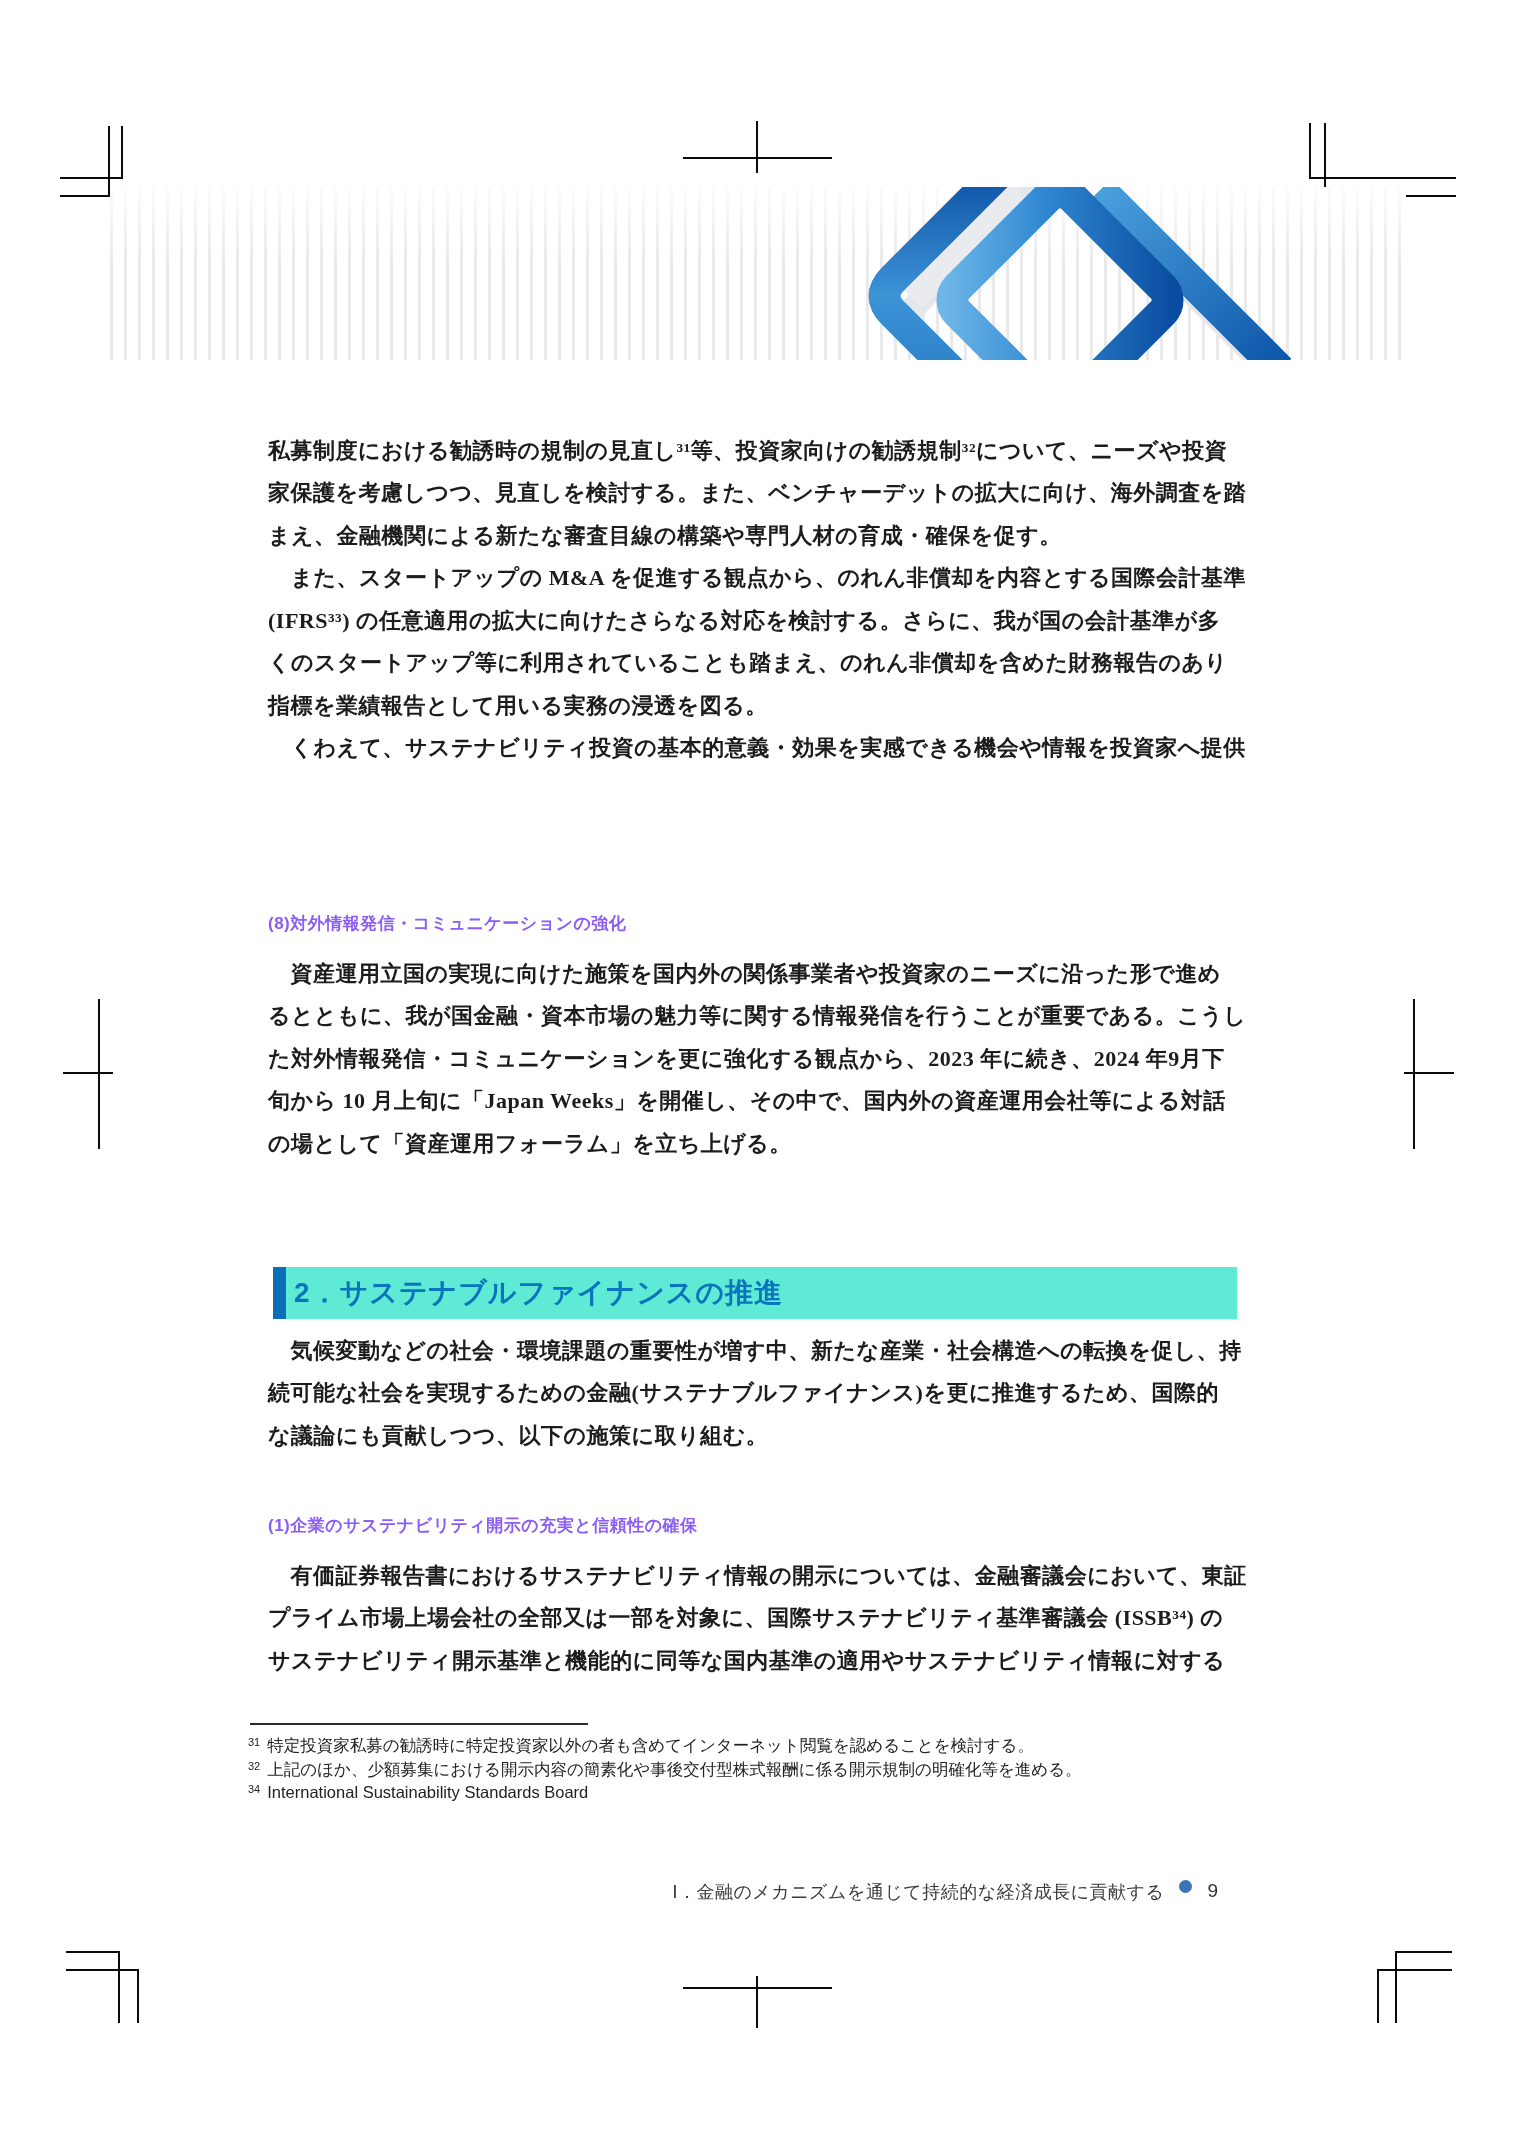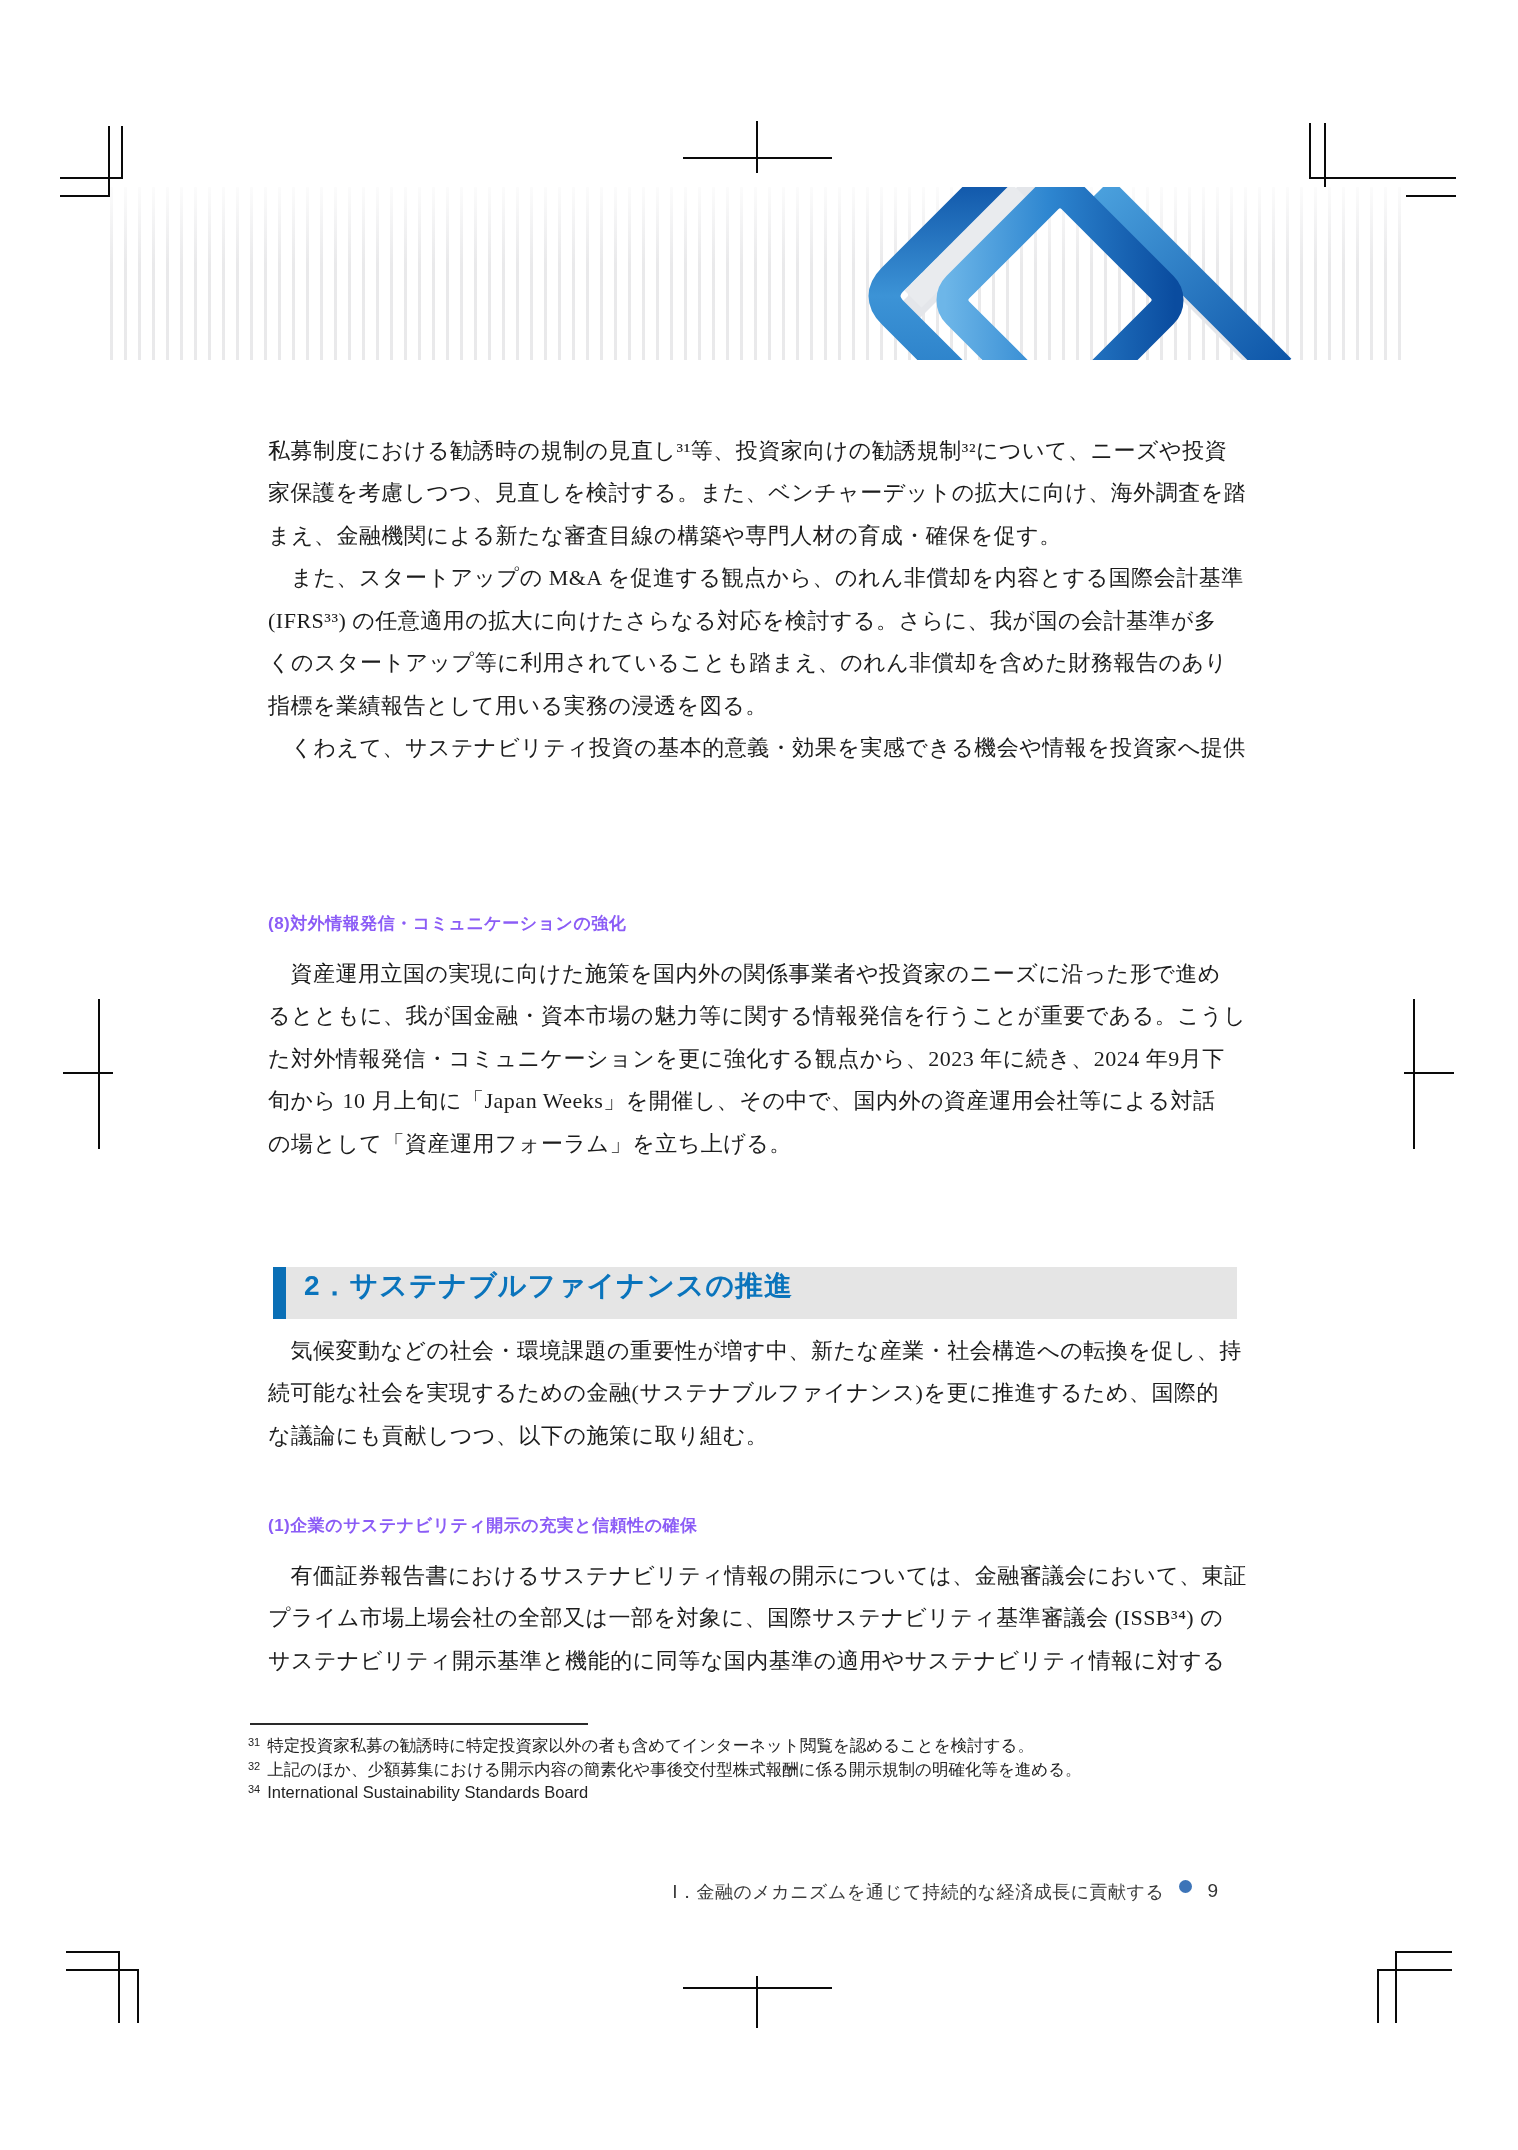"私募制度における勧誘時の規制の見直し³¹等、投資家向けの勧誘規制³²について、ニ" .line { font-weight: none -> bold }
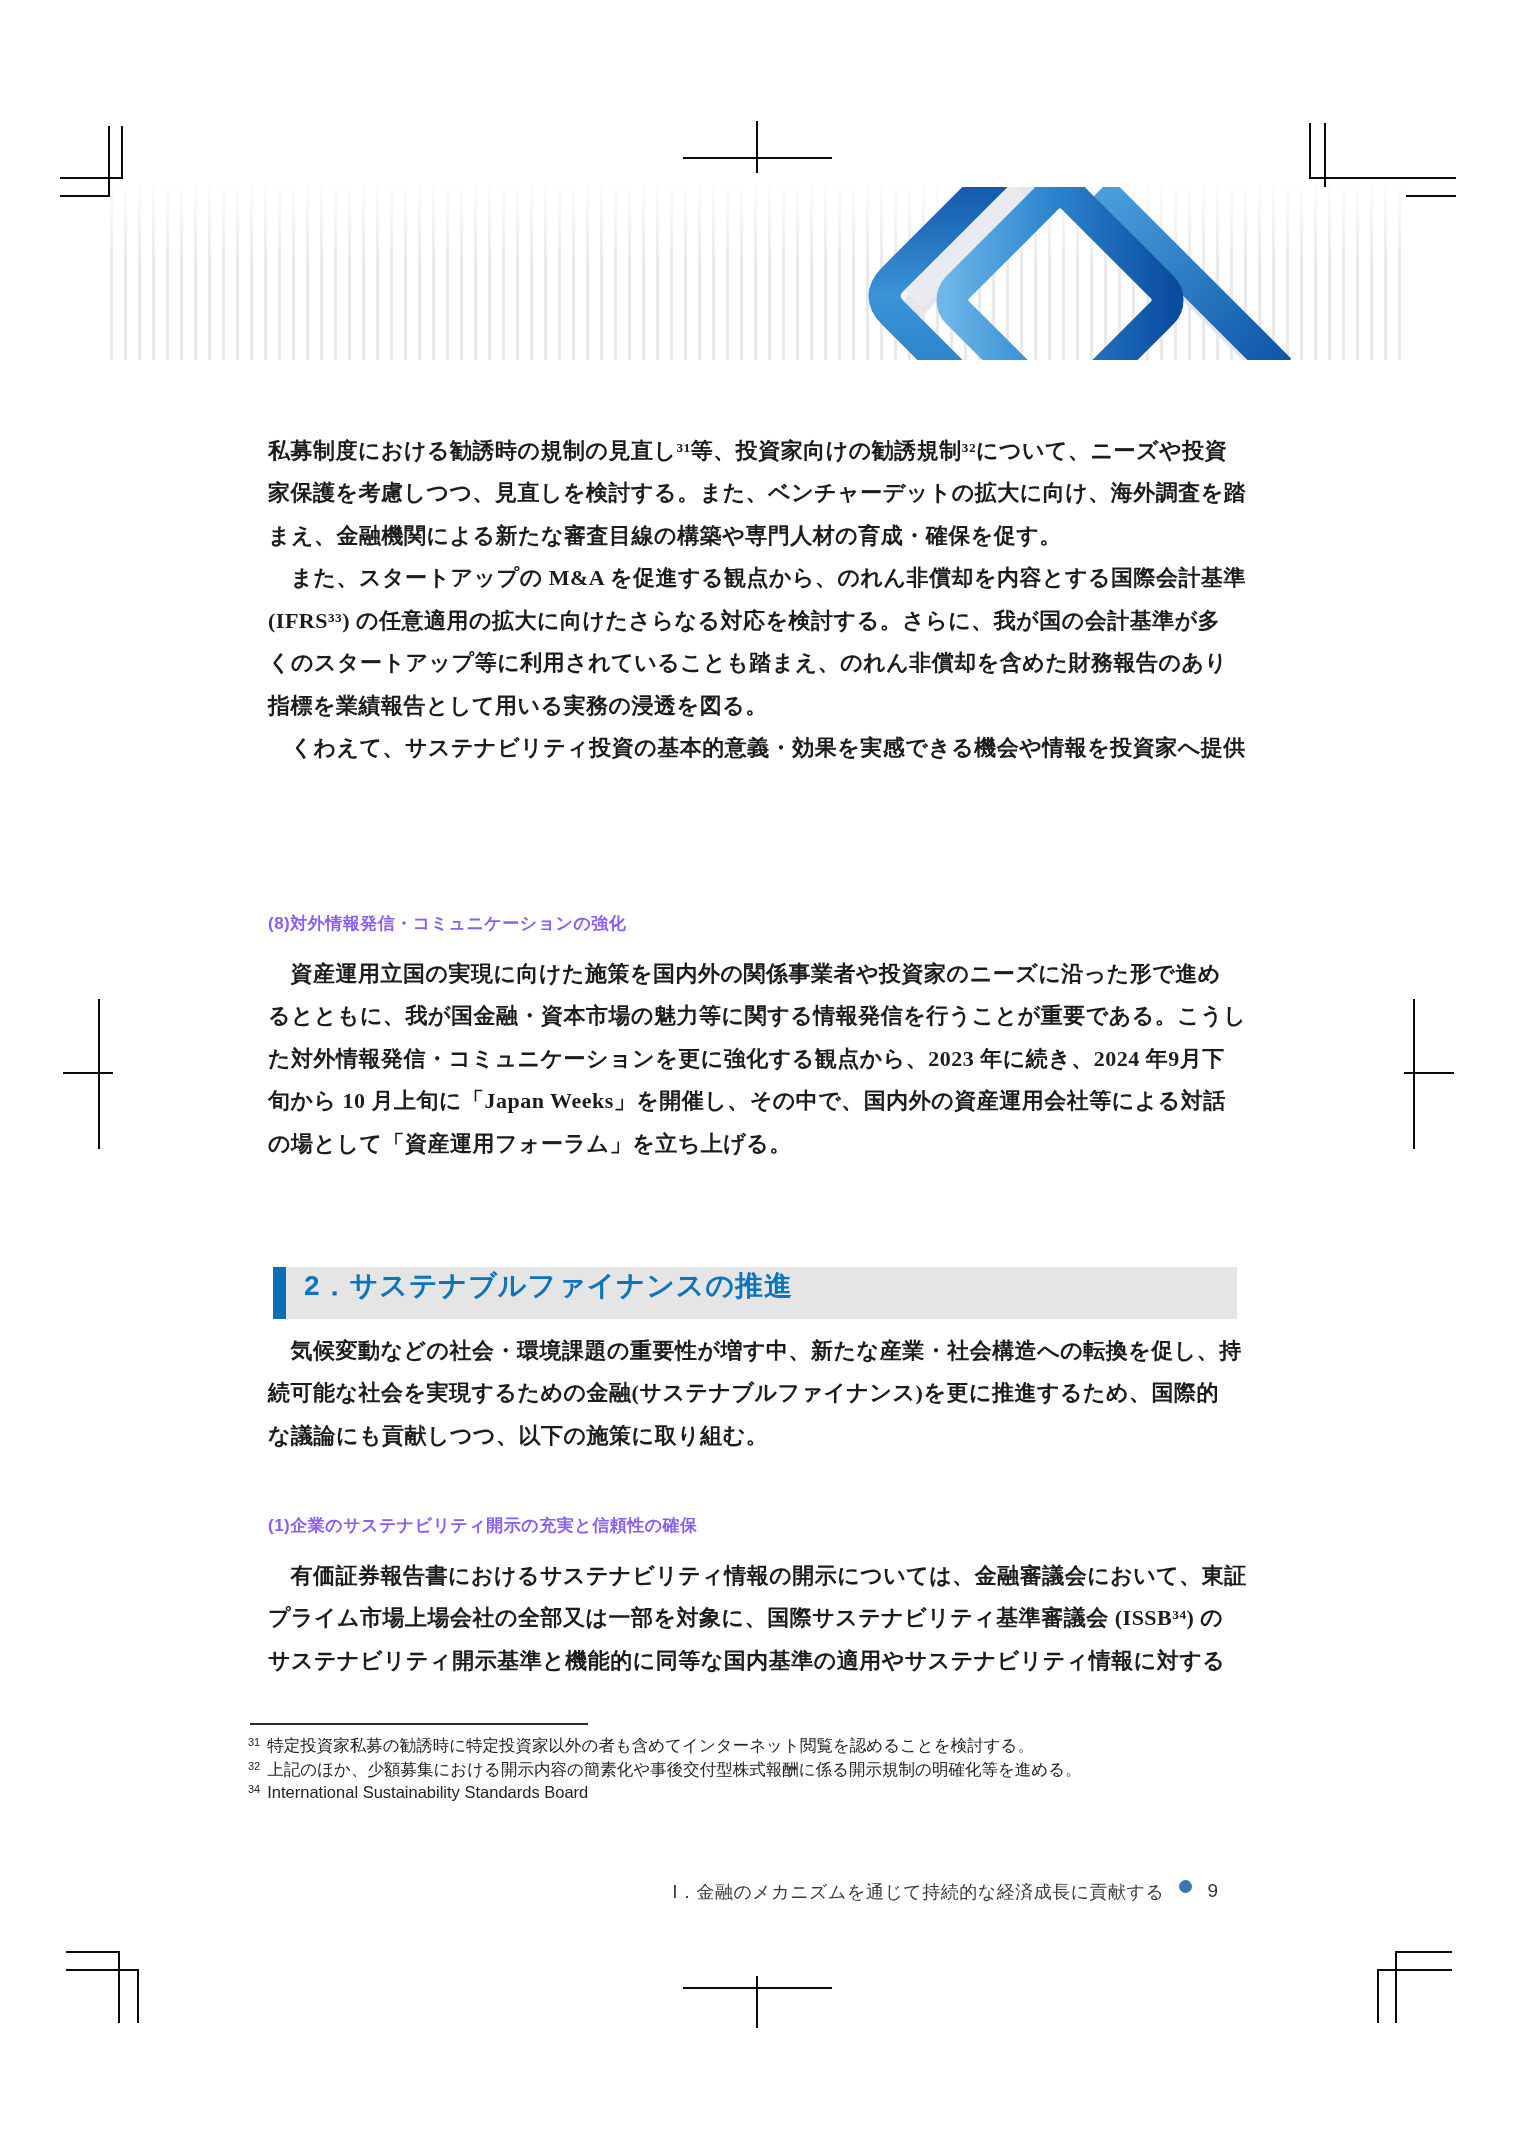"2．サステナブルファイナンスの推進" .banner .bg { align-items: flex-start -> center; background: #e5e5e5 -> #5eead4; padding-left: 18px -> 8px }
